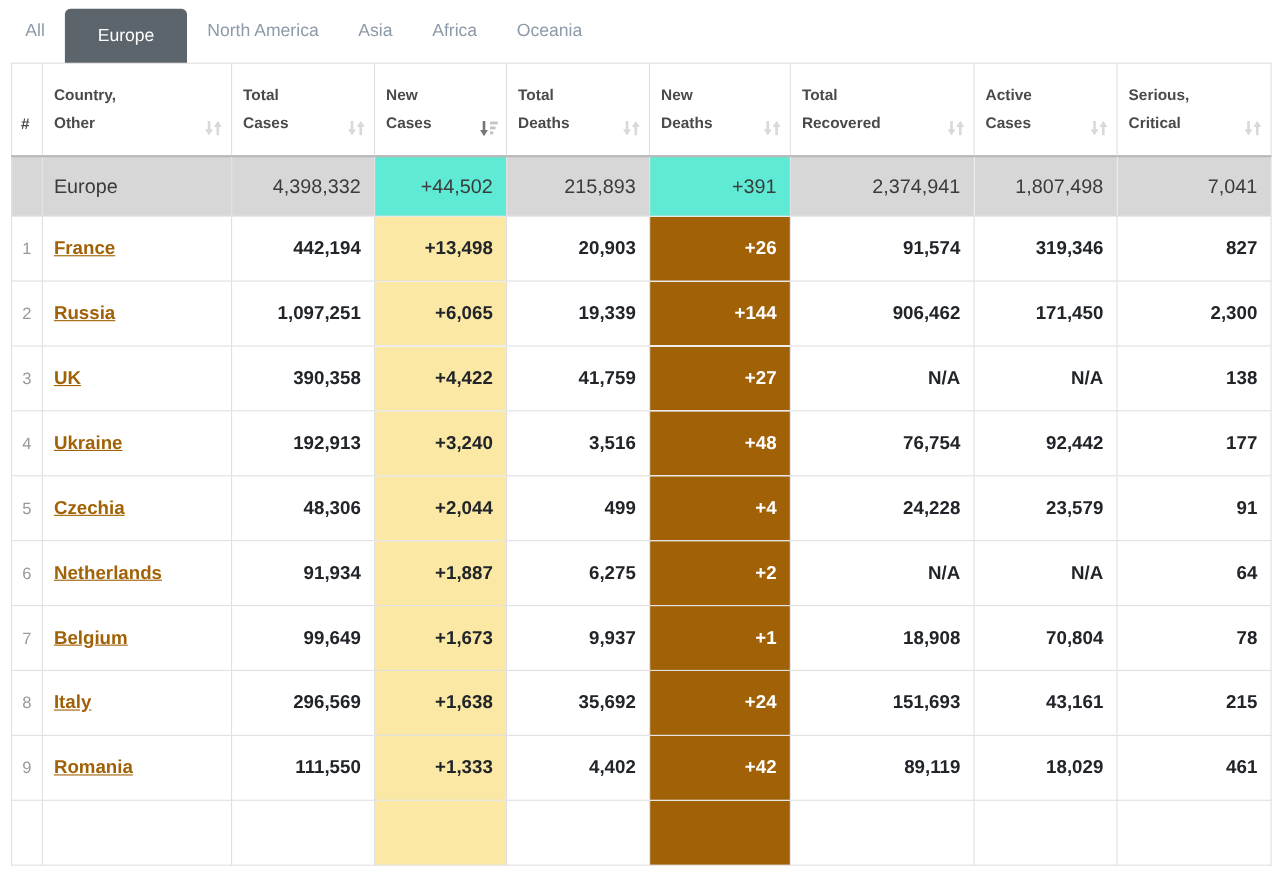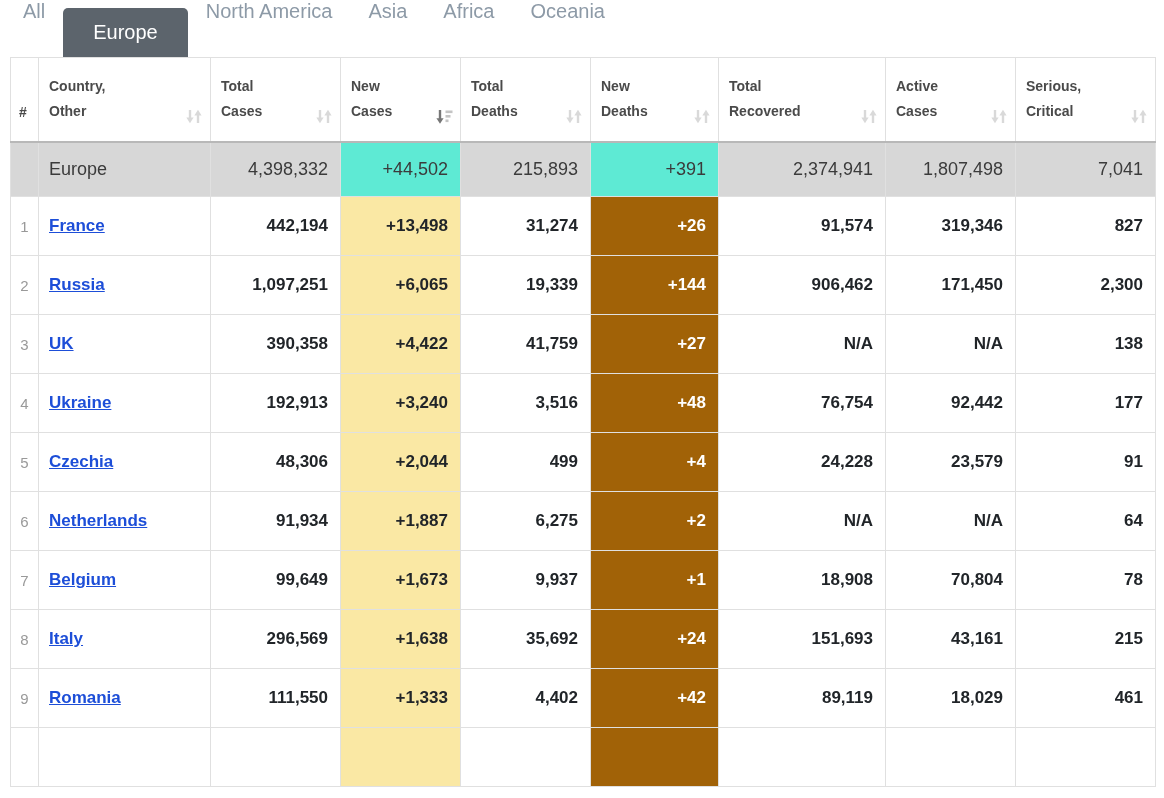"All" .tabbar { align-items: flex-start -> center; font-size: 20px -> 16px }
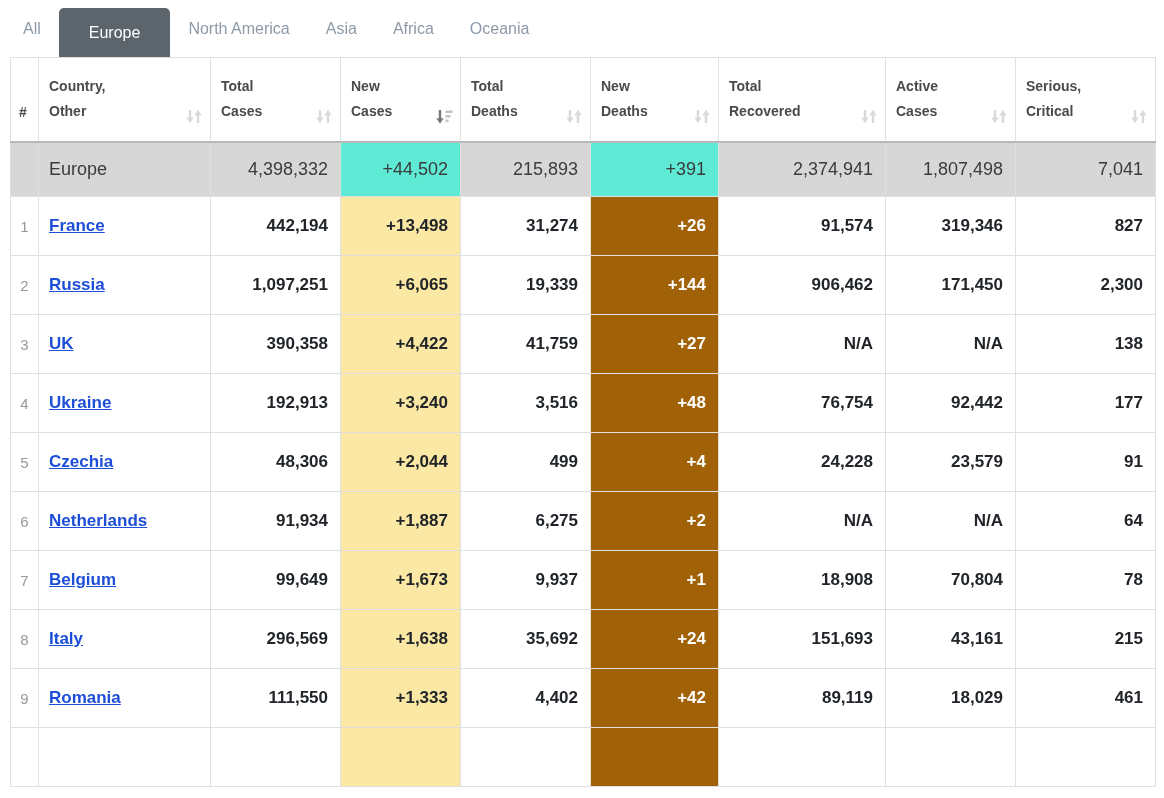"France" a.country { color: #1d4ed8 -> #a16207 }
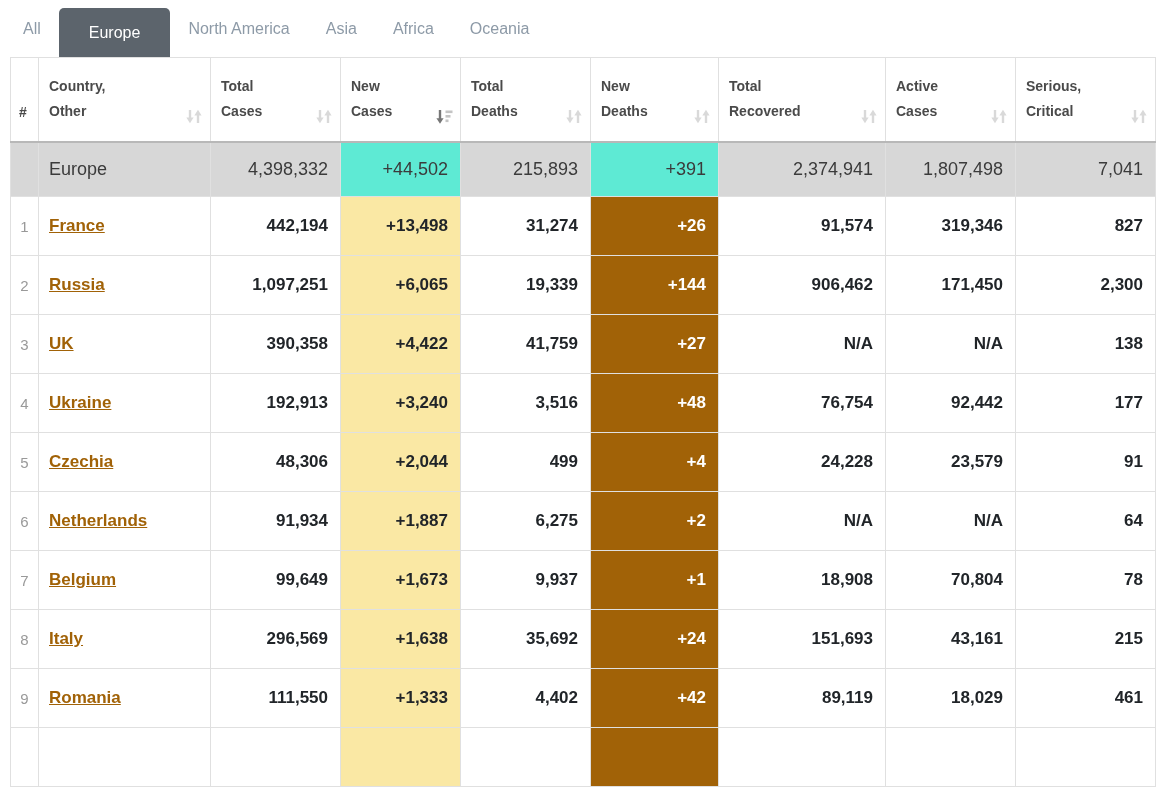"31,274" td.cell-total_deaths { text: 31,274 -> 20,903 }
